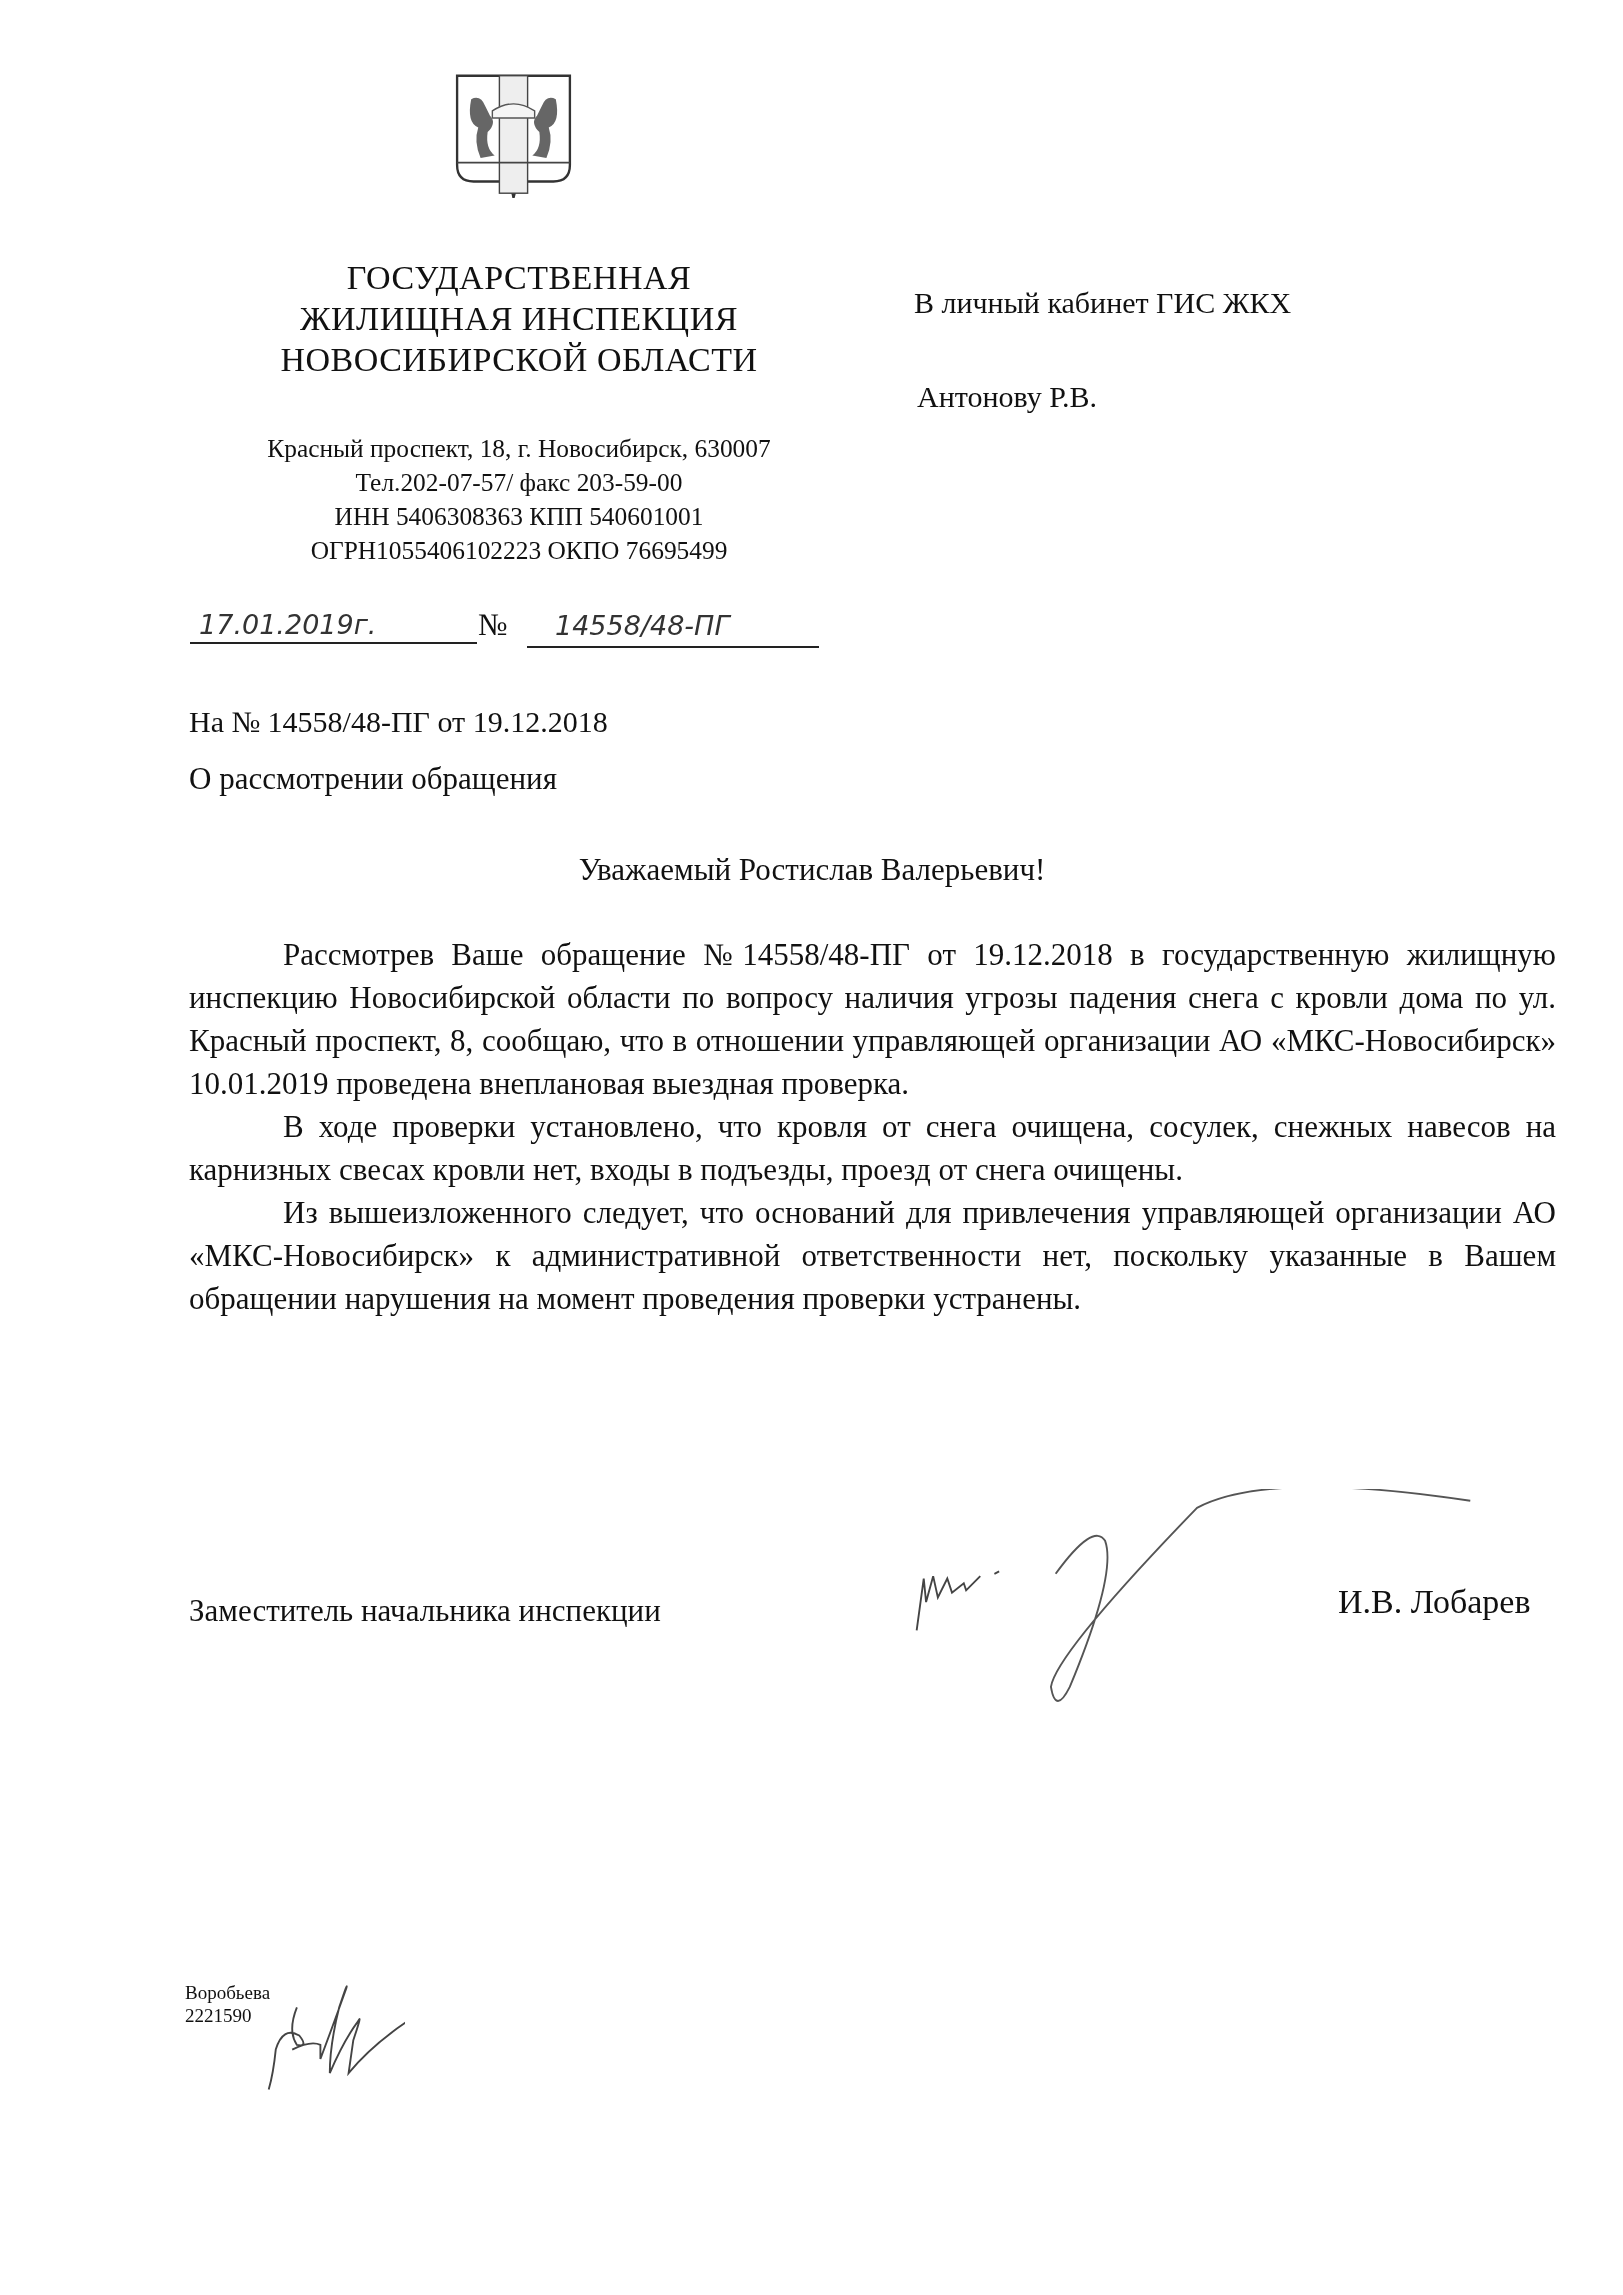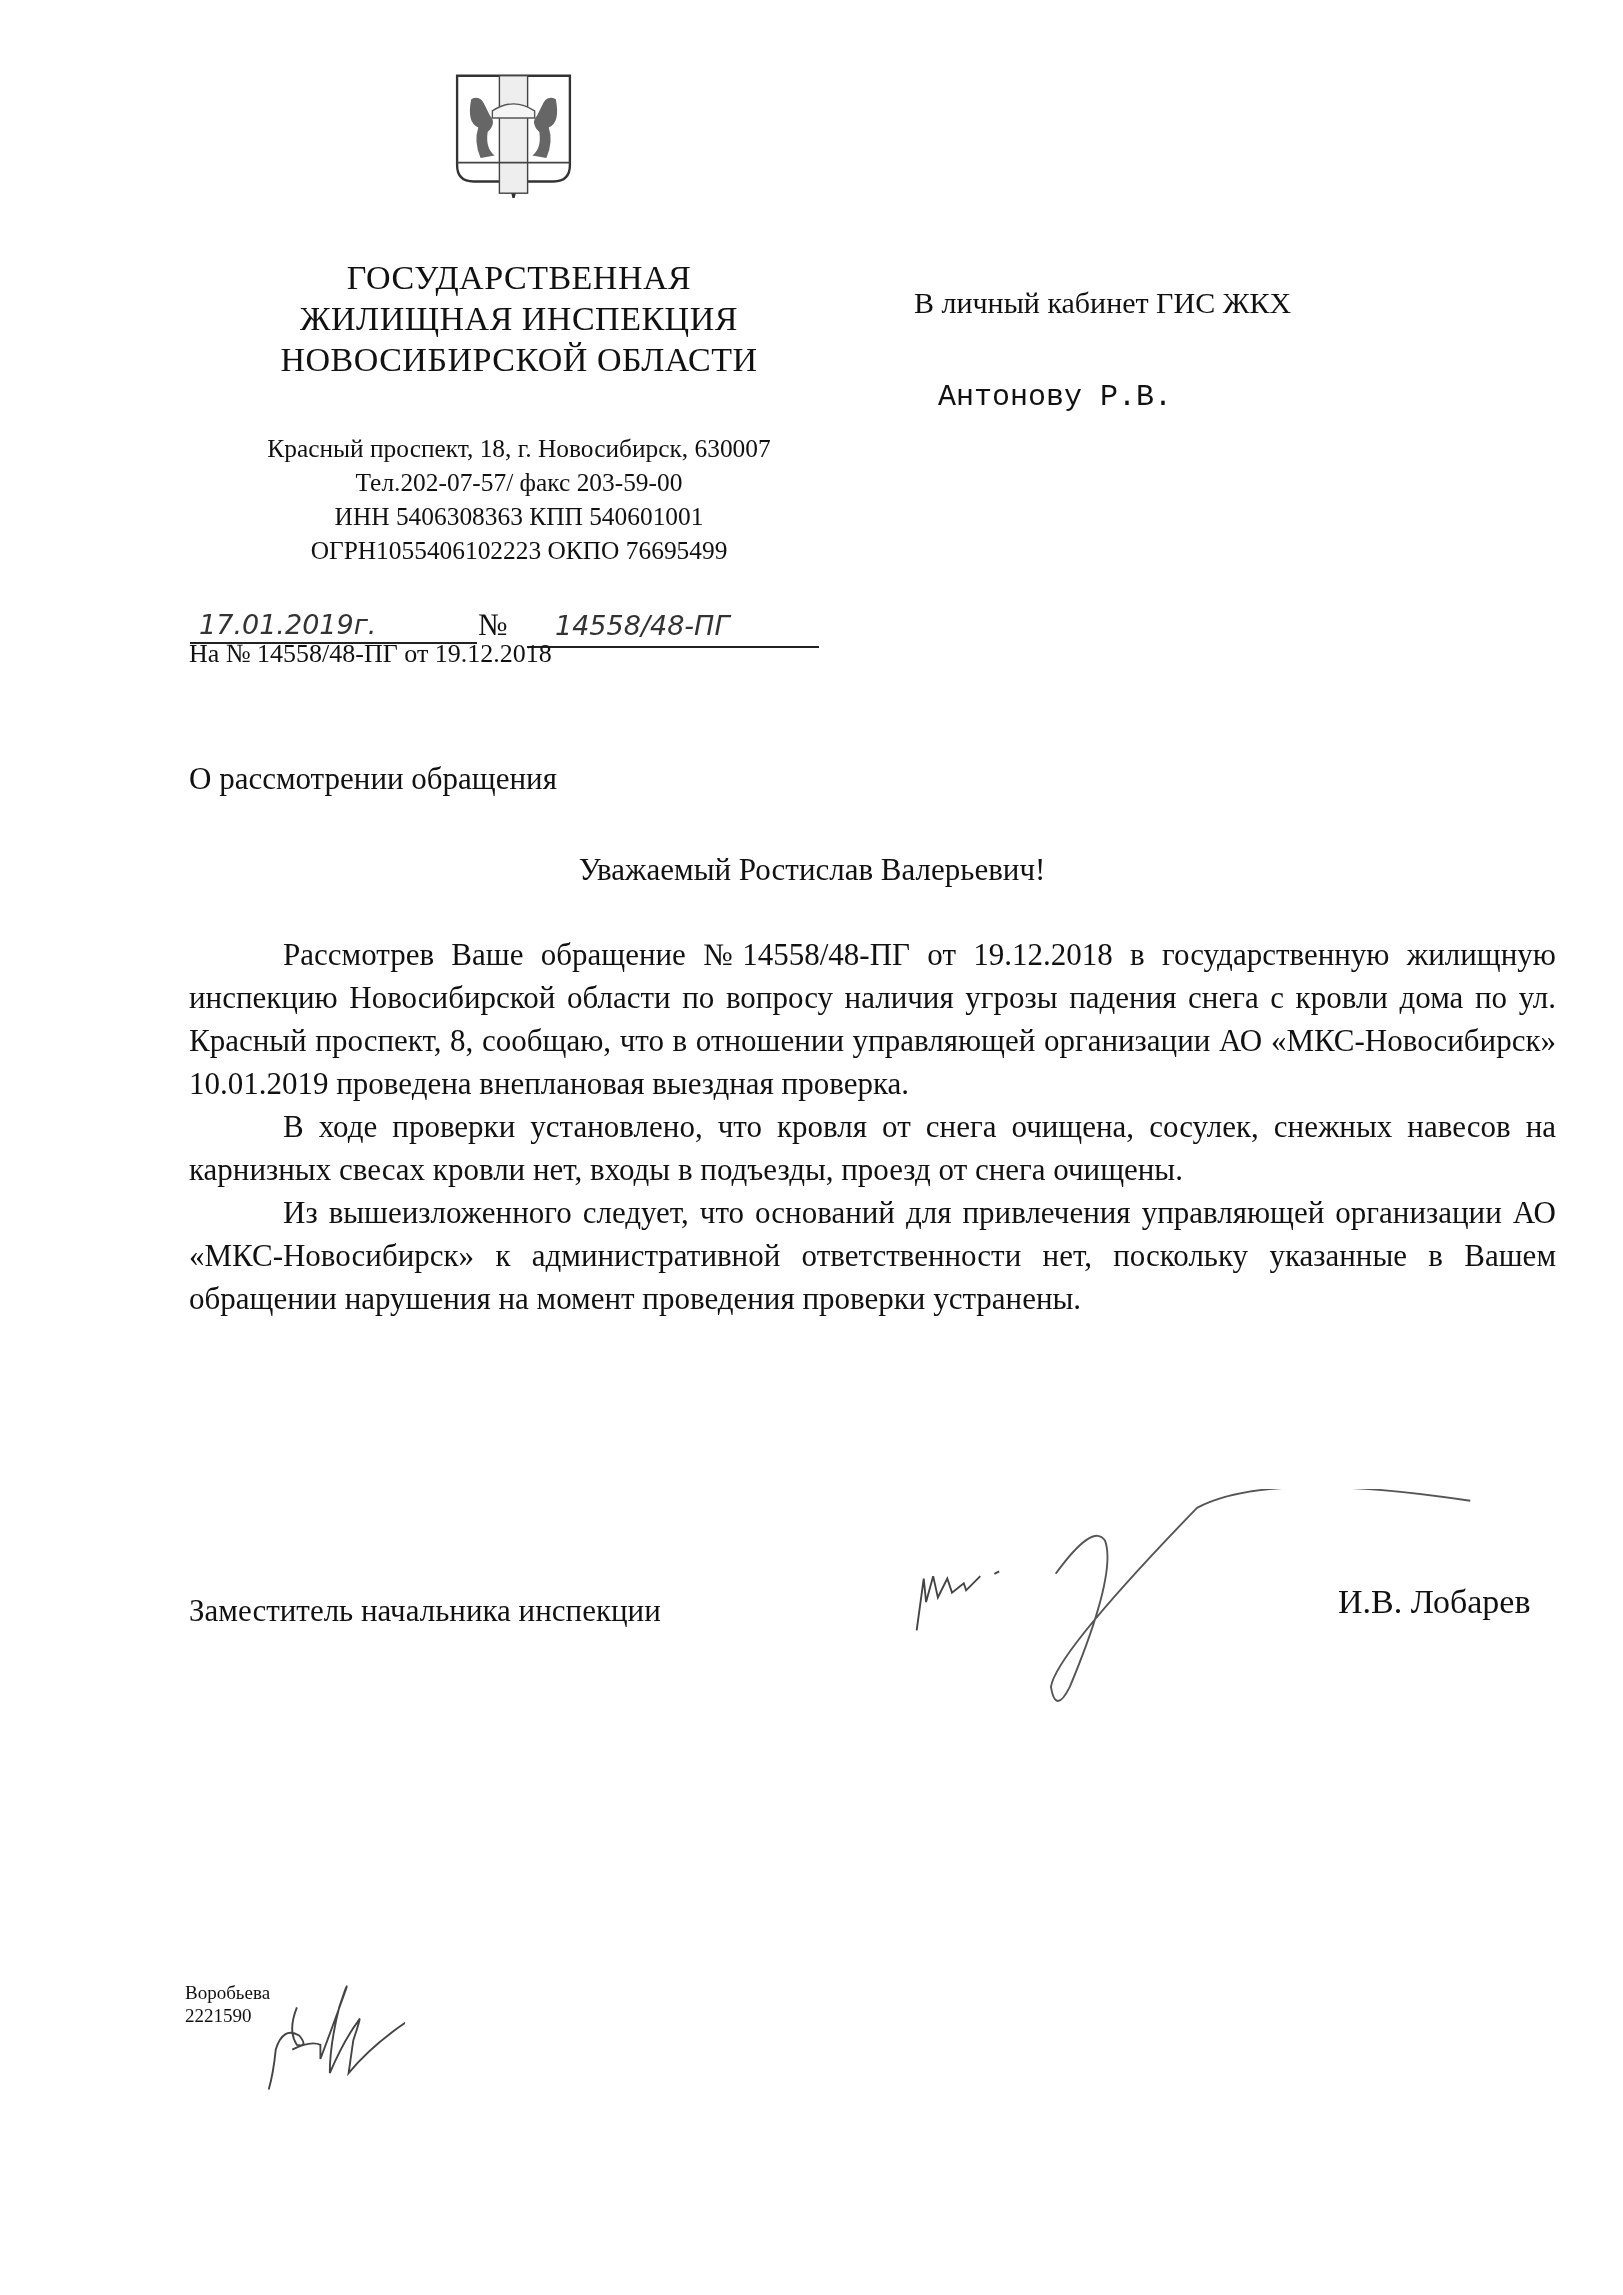"Антонову Р.В." .addressee .name { font-family: Liberation Mono, monospace -> none; margin-left: 24px -> 3px }
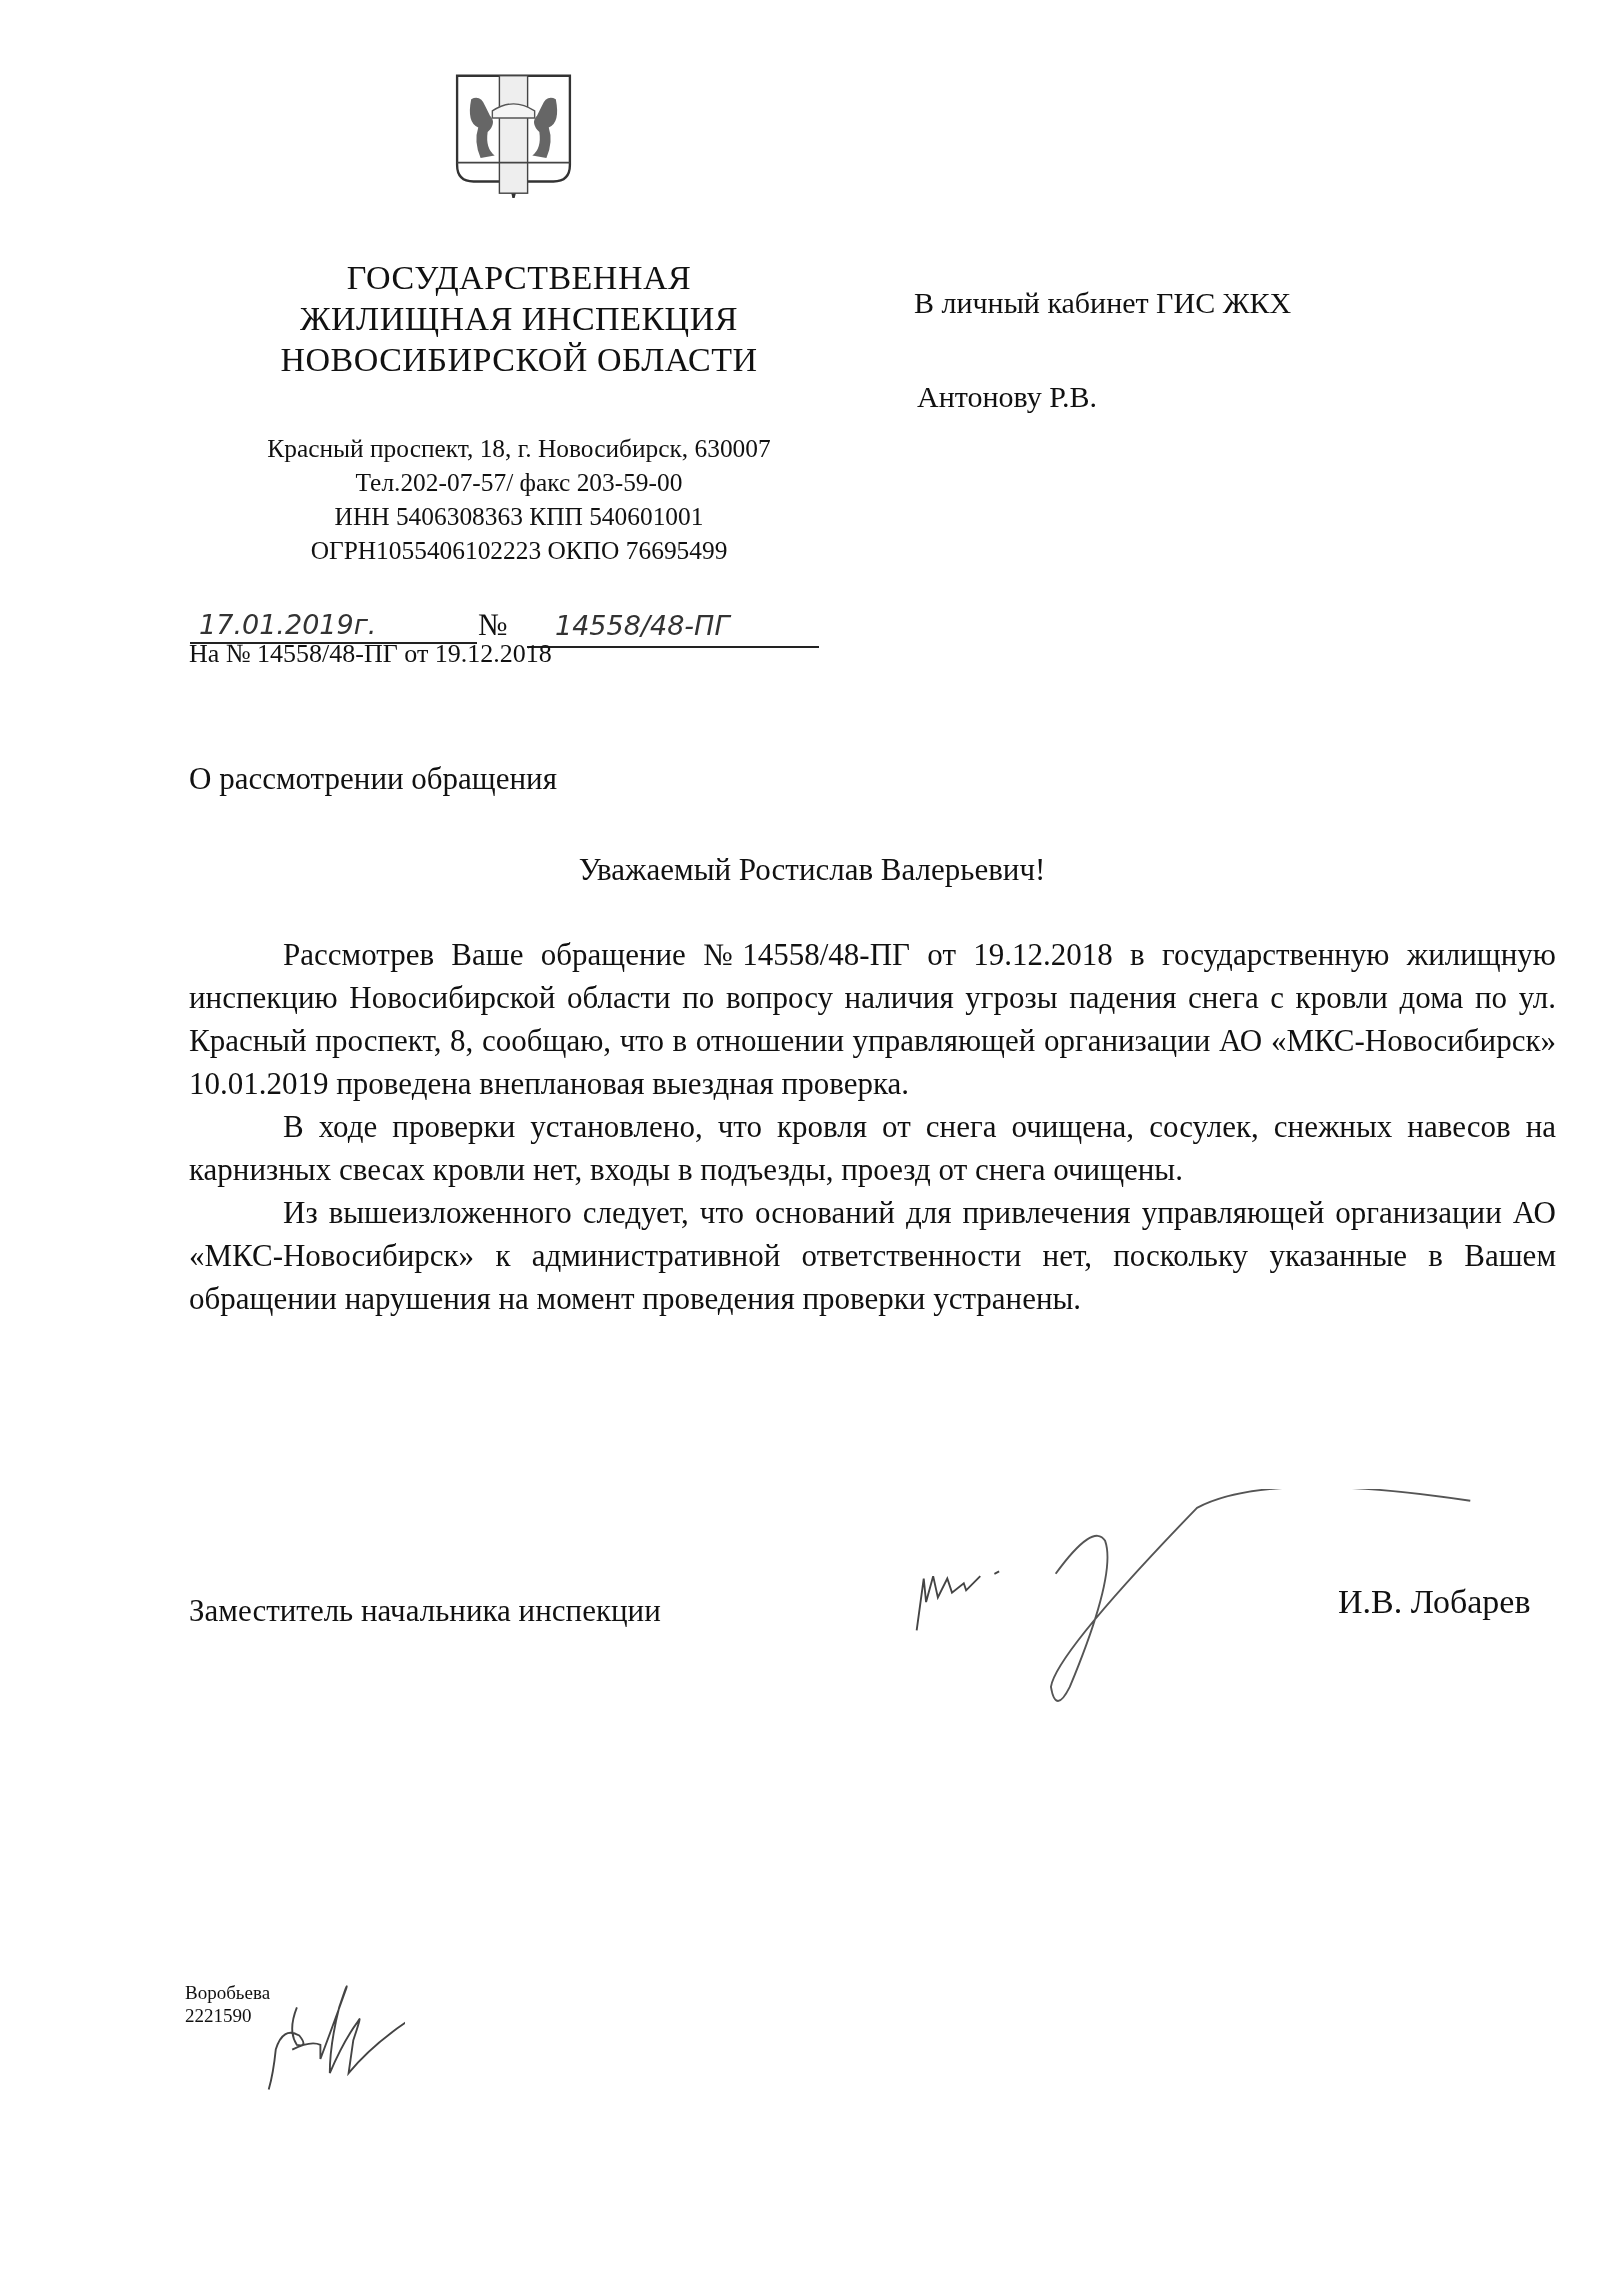"На № 14558/48-ПГ от 19.12.2018" .reply-ref { font-size: 26px -> 30px; top: 639px -> 705px }
